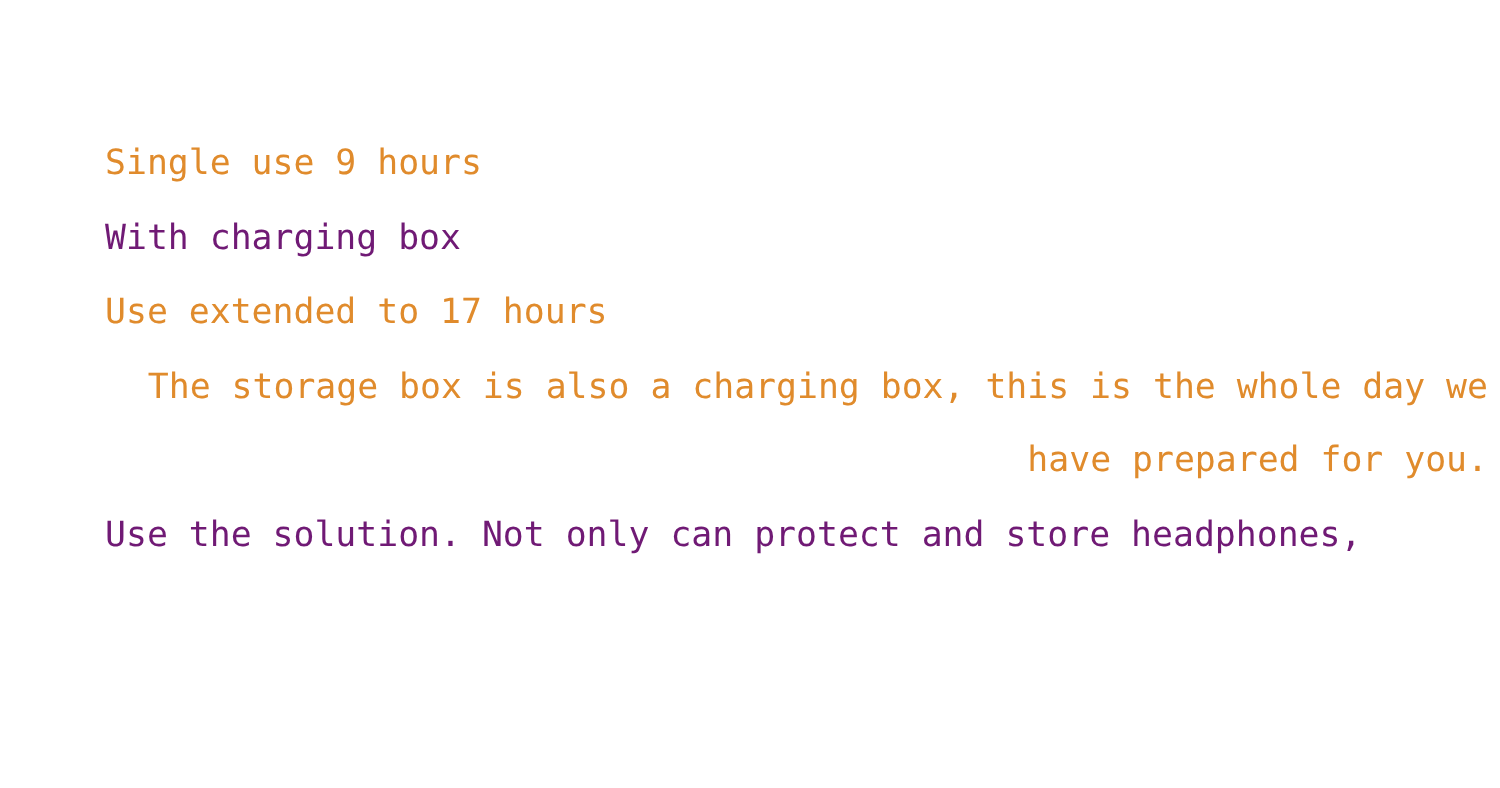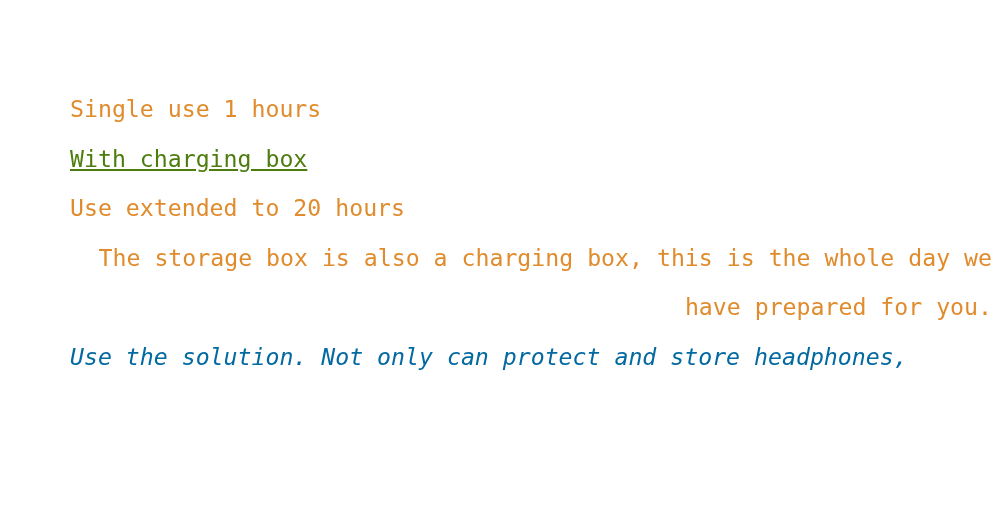"Single use 1 hours" p.desc-line { text: 1 -> 9 }
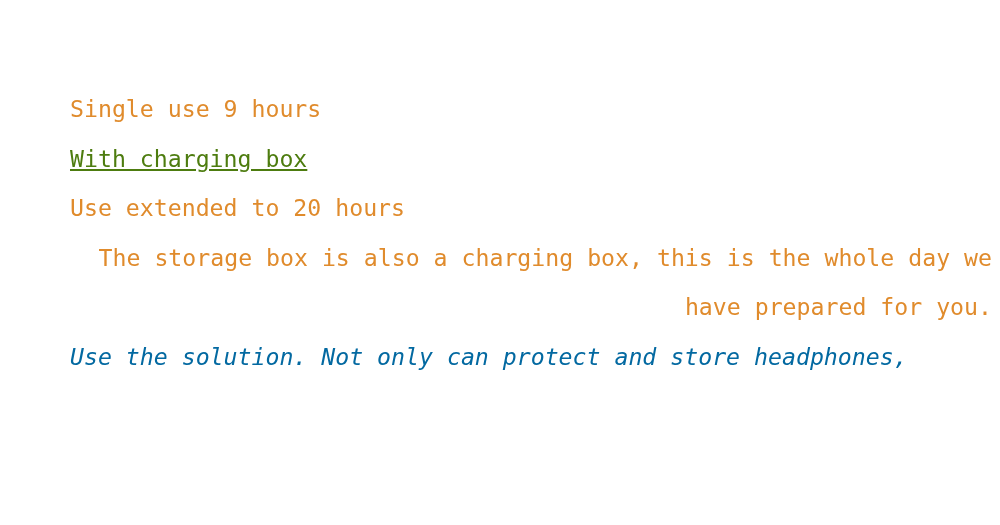"With charging box" p.desc-line { color: #4d7c0f -> #701a75; text-decoration: underline -> none }
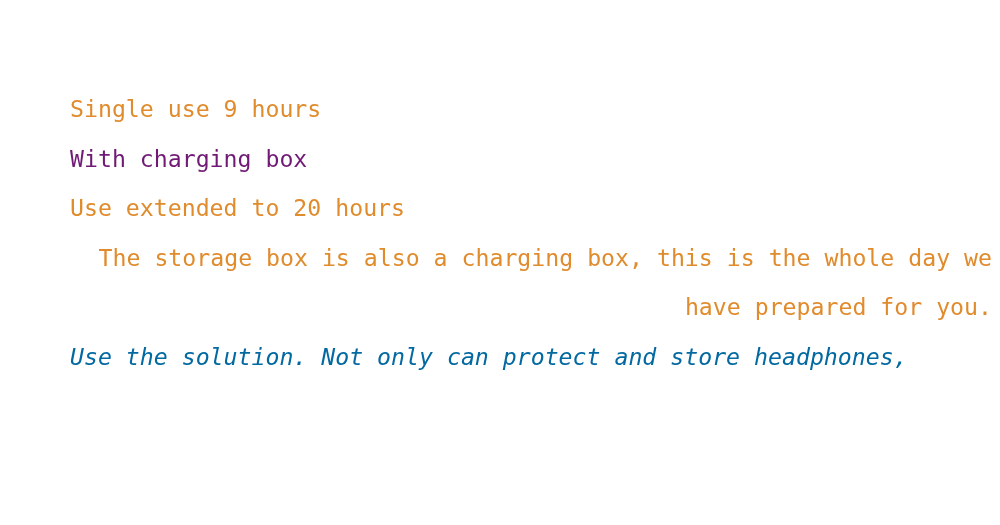"Use extended to 20 hours" p.desc-line { text: 20 -> 17 }
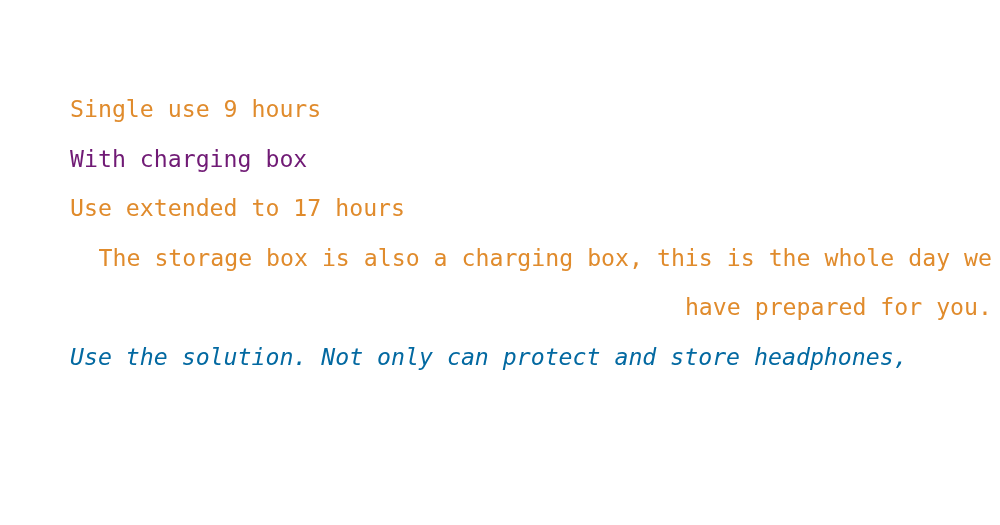"Use the solution. Not only" p.desc-line { color: #0369a1 -> #701a75; font-style: italic -> none }
